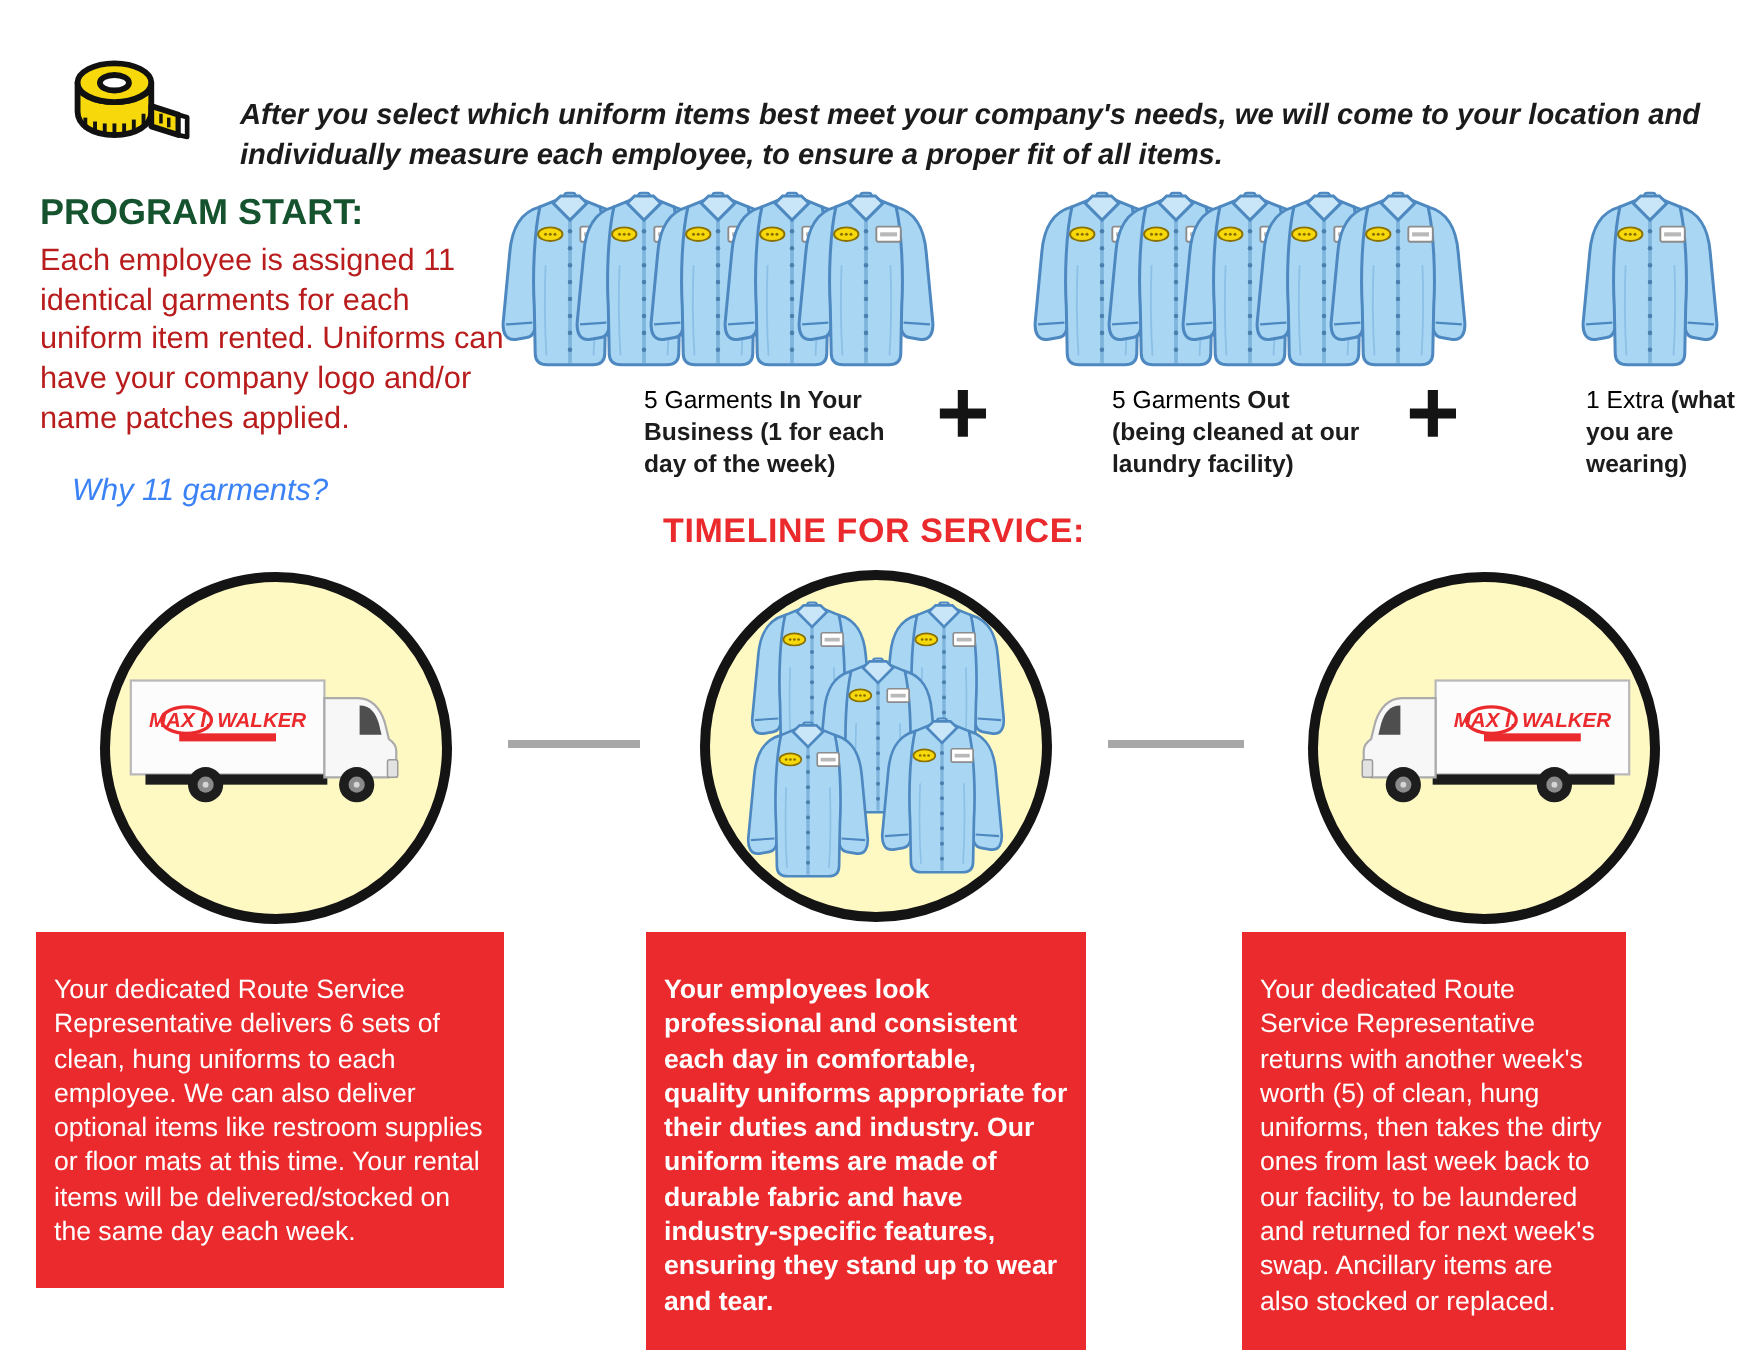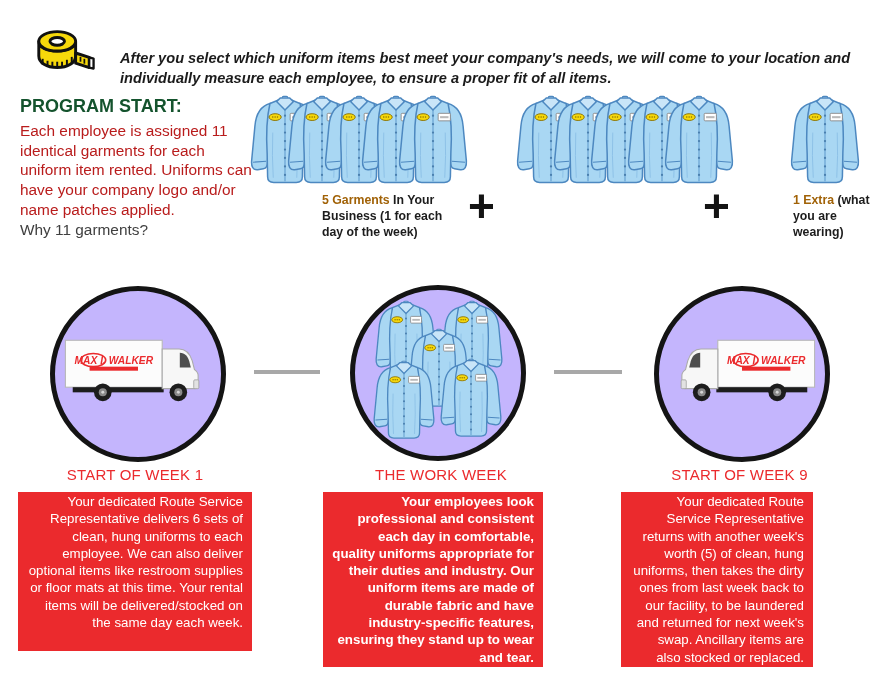"5 Garments" .cap .red { color: #a16207 -> #000000; font-weight: 700 -> 400 }
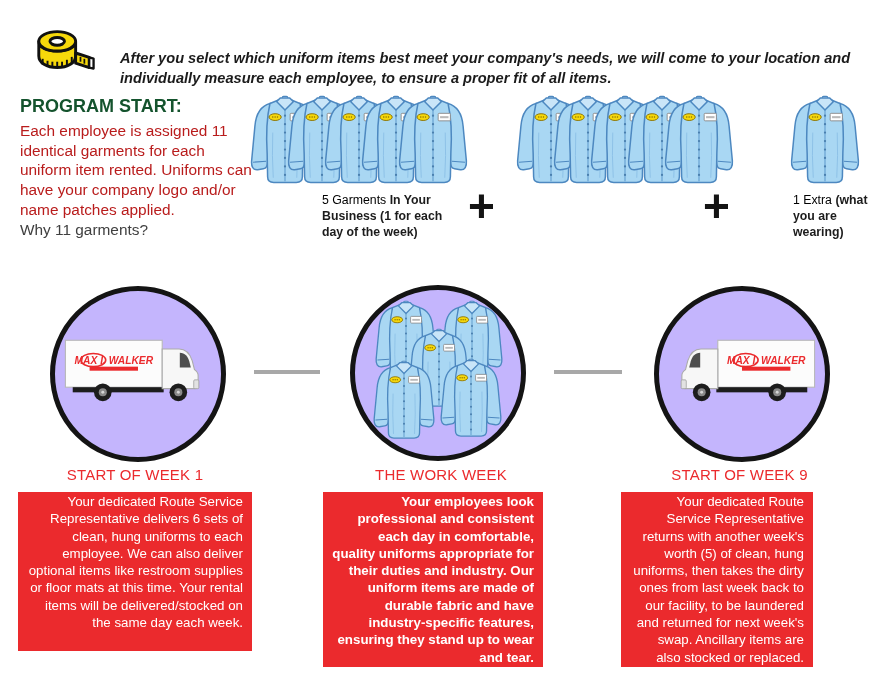"5 Garments Out (being cleaned" p.cap { html: none -> <p><span>5 Garments</span><span> Out (being cleaned at our laundry facility)</span></p> }
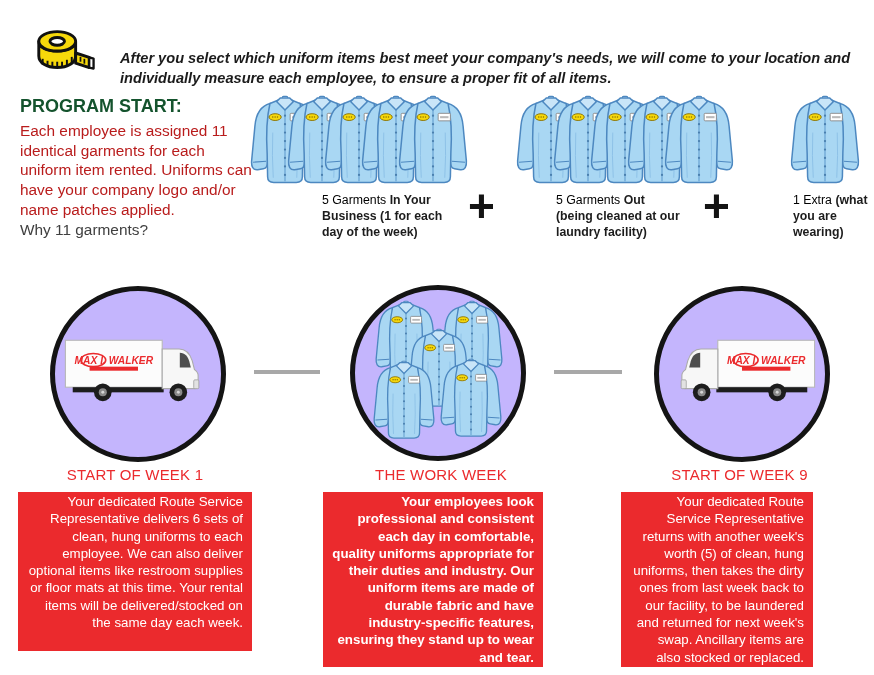"Why 11 garments?" .prog-q { color: #404040 -> #3b82f6; font-style: none -> italic; margin: 0 -> 16px }
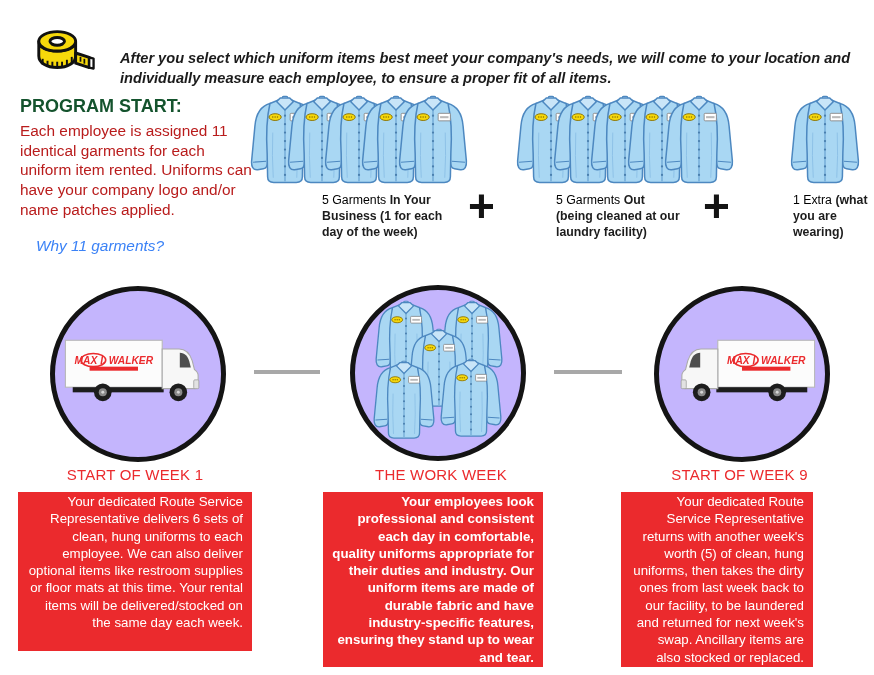"TIMELINE FOR SERVICE:" div.tl-title { html: none -> <div>TIMELINE FOR SERVICE:</div> }
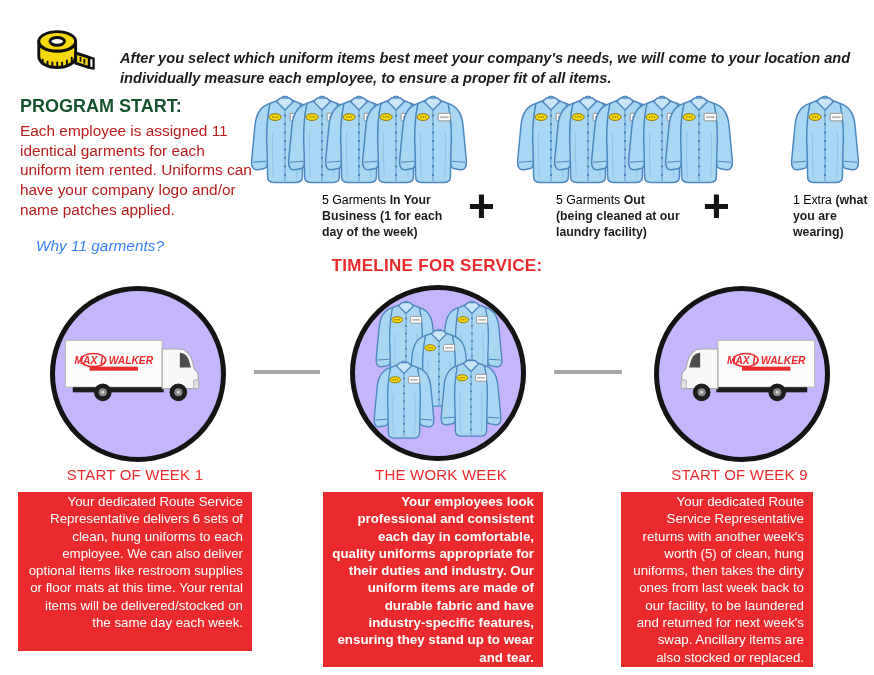"MAX I. WALKER" .circle { background: #c4b5fd -> #fef9c3 }
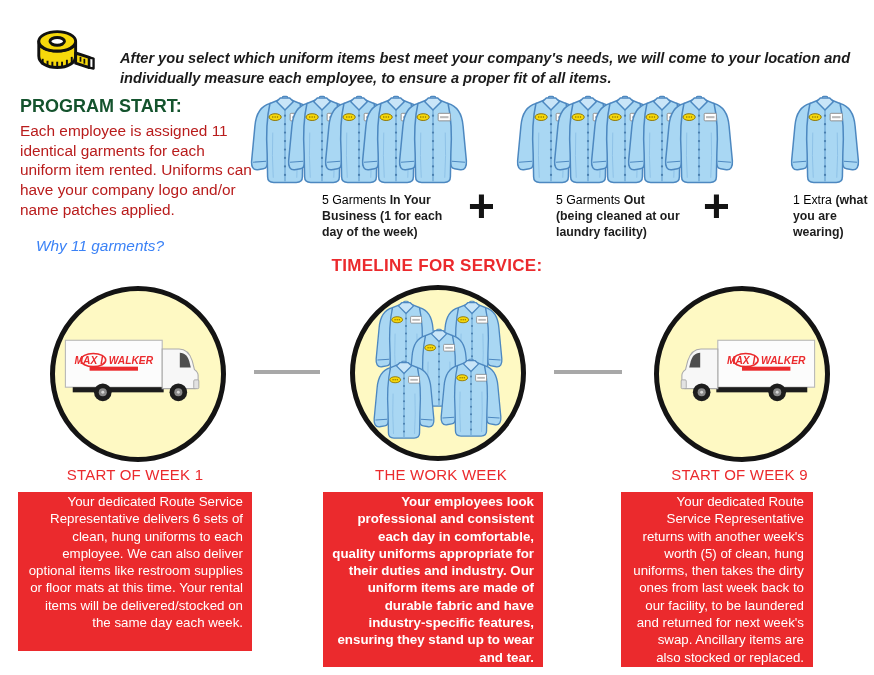"Your dedicated Route Service" .stage-box { padding: 1px 9px -> 20px 9px; text-align: right -> left; top: 492px -> 466px }
